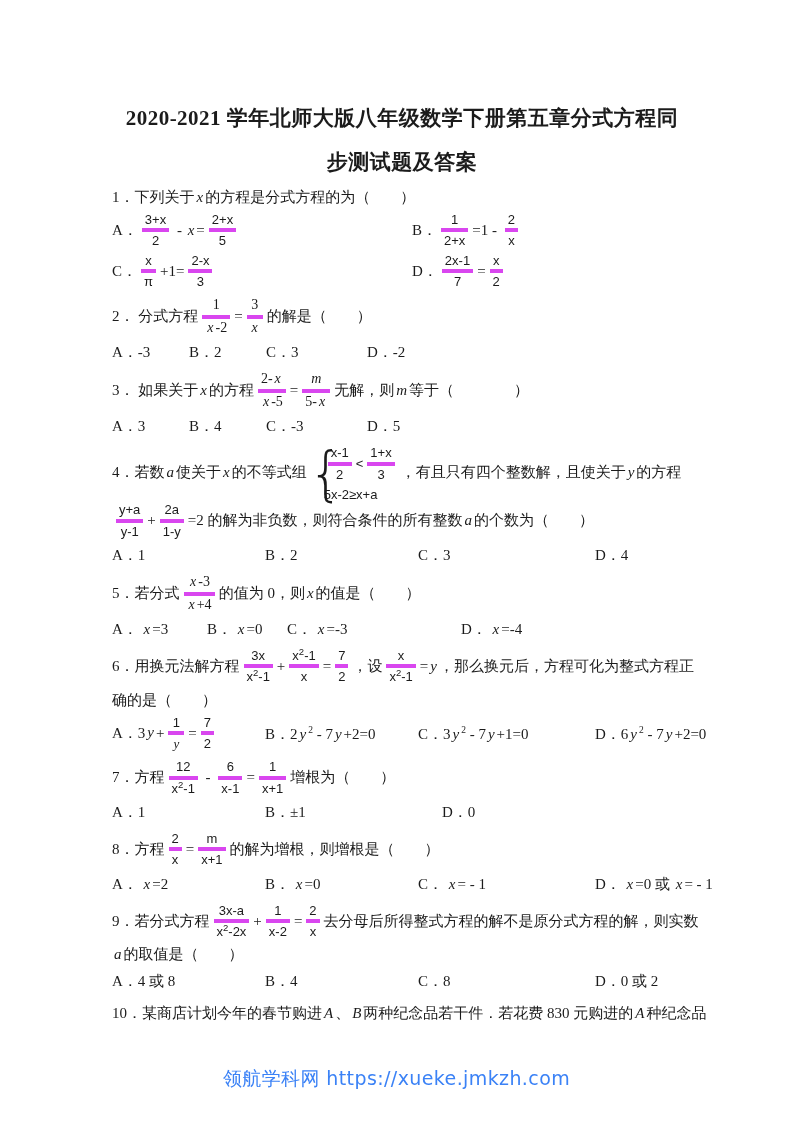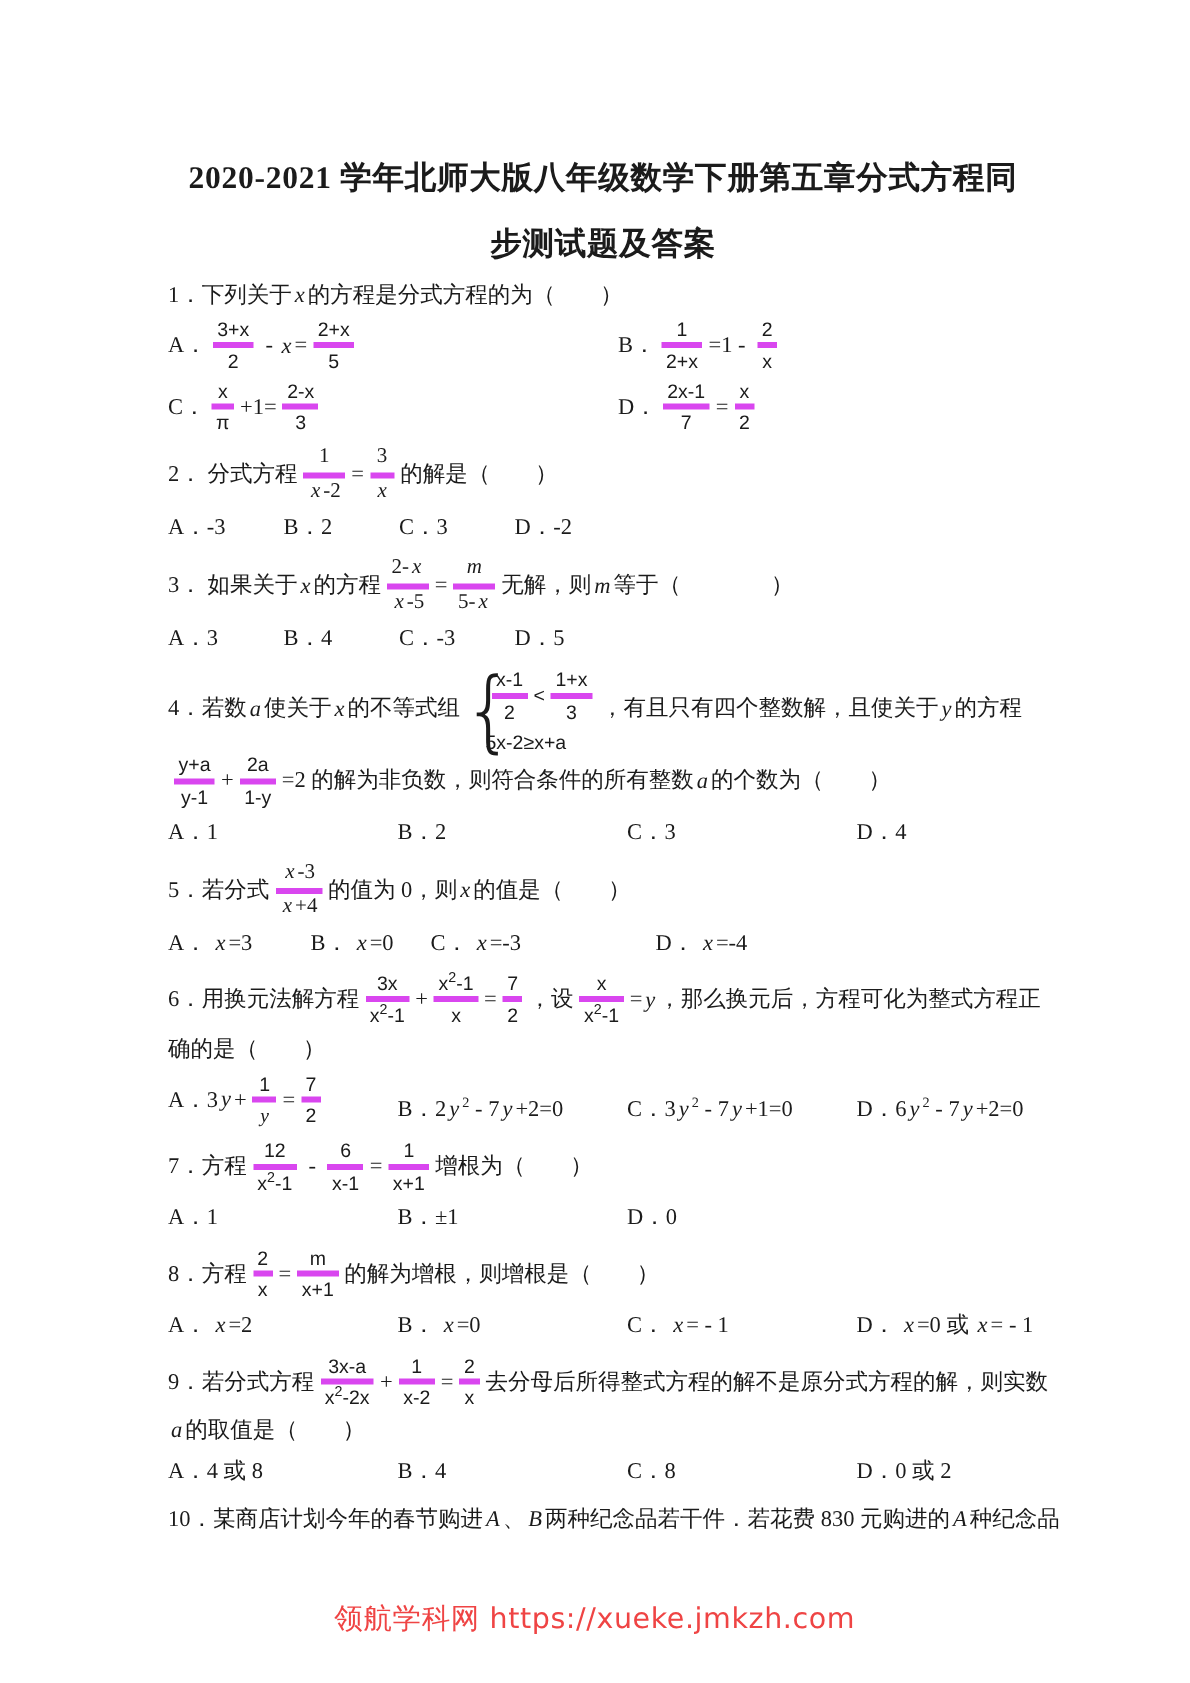"A．-3" .opts { align-items: flex-end -> center }
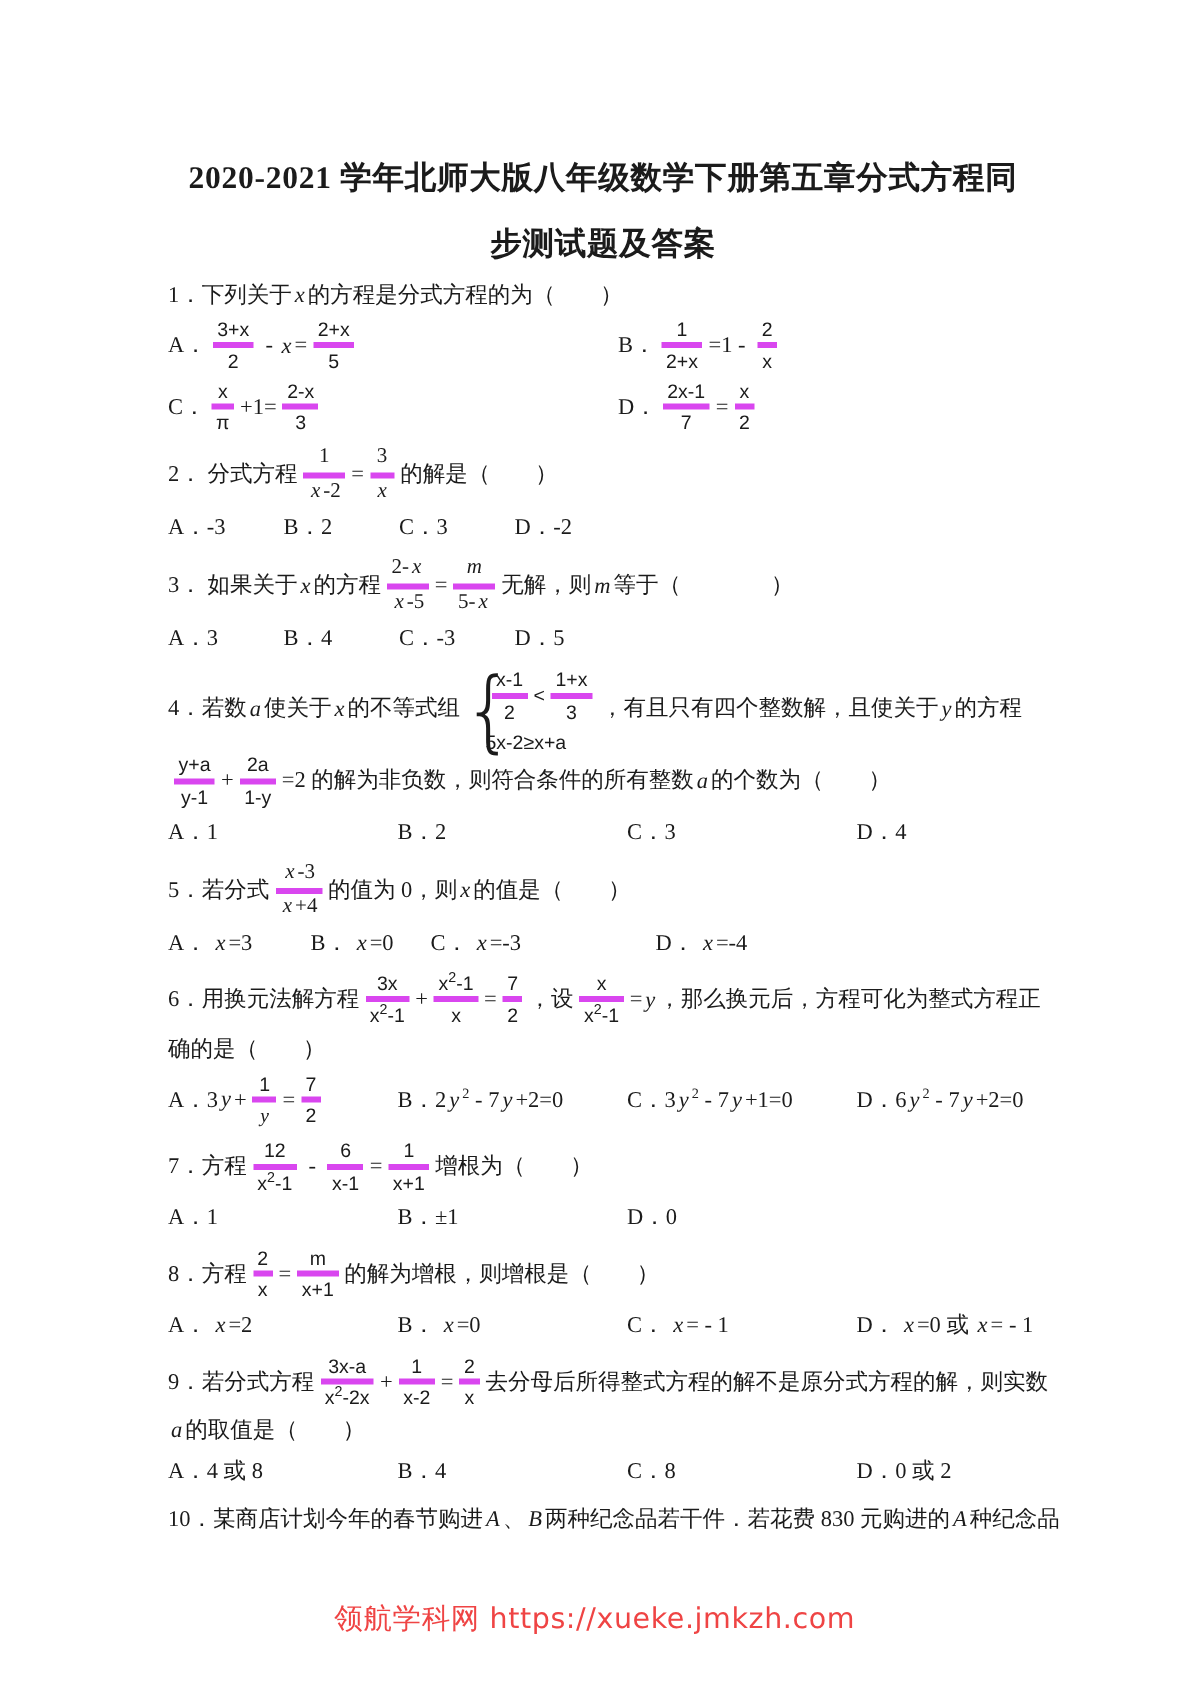"D．-2" .opts>span:last-child { margin-left: none -> 24px }
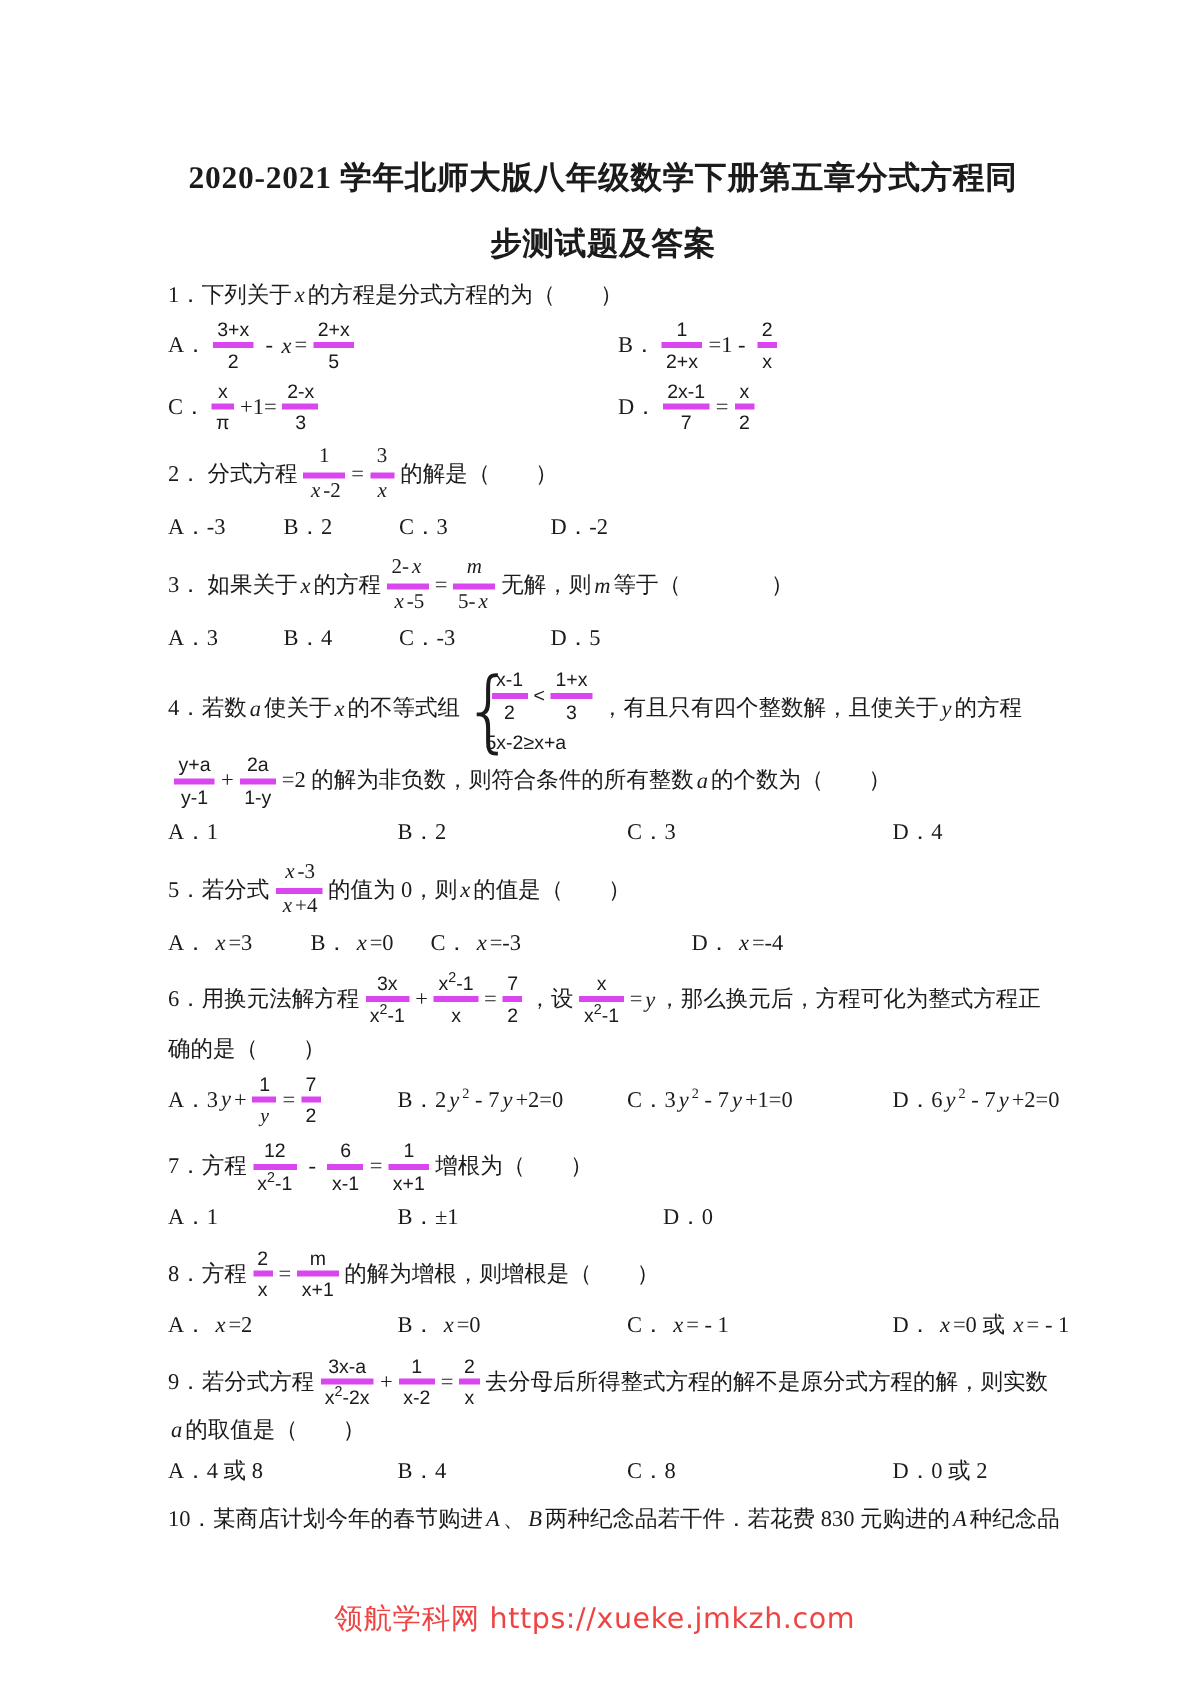"领航学科网 https://xueke.jmkzh.com" .footer { color: #ef4444 -> #3b82f6 }
